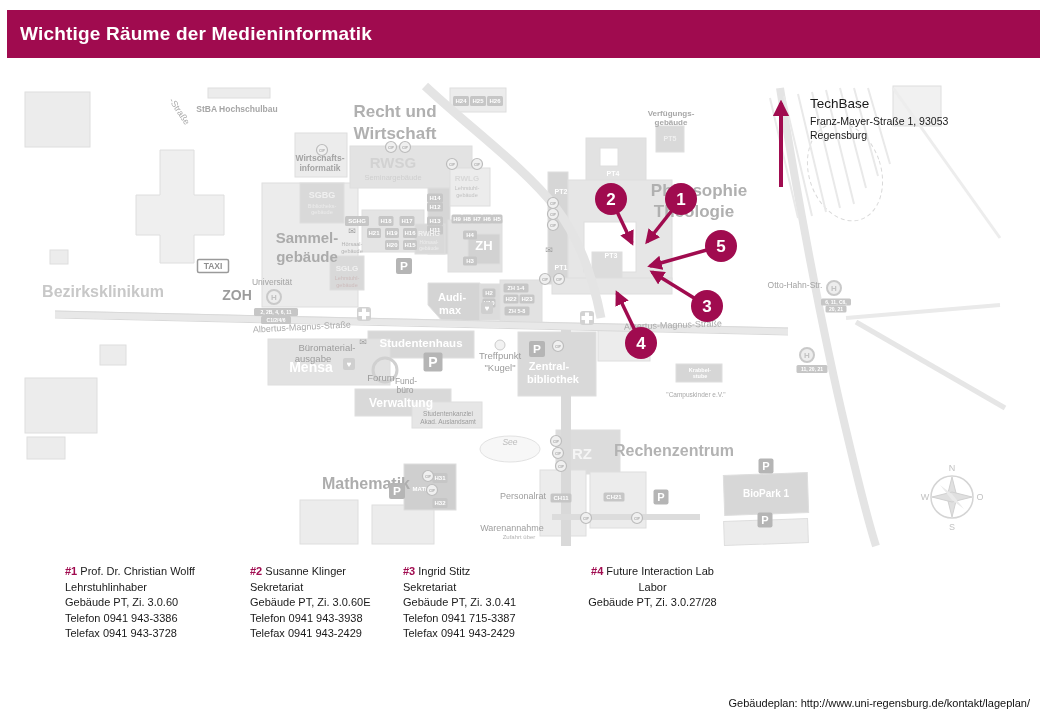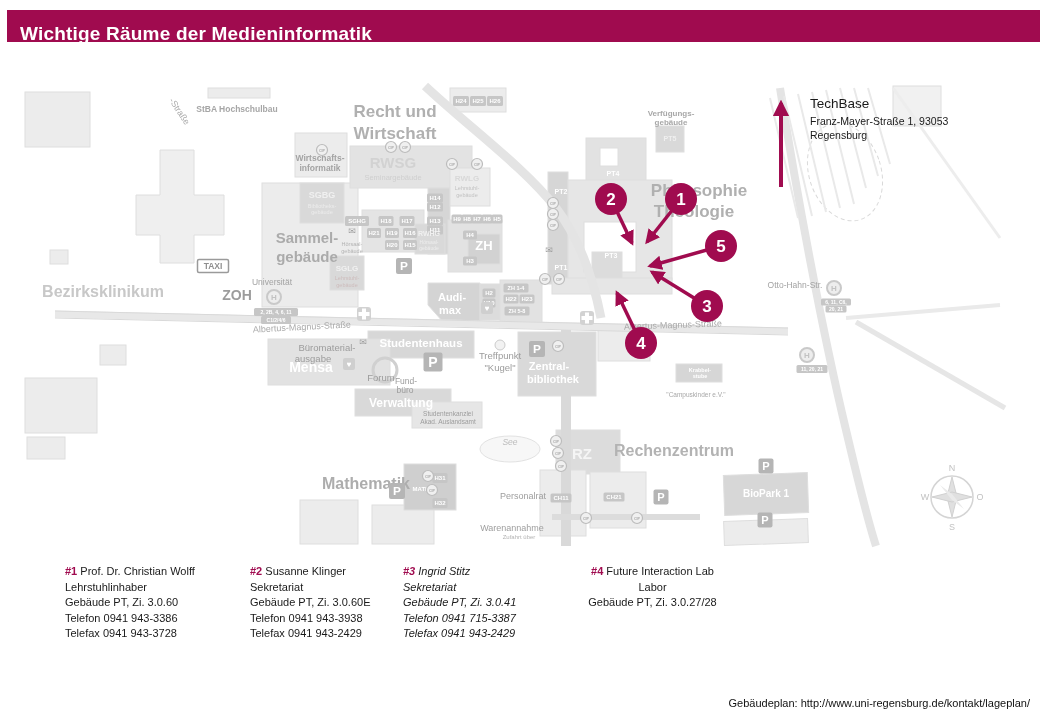"Wichtige Räume der Medieninformatik" .header-bar { height: 32px -> 48px }
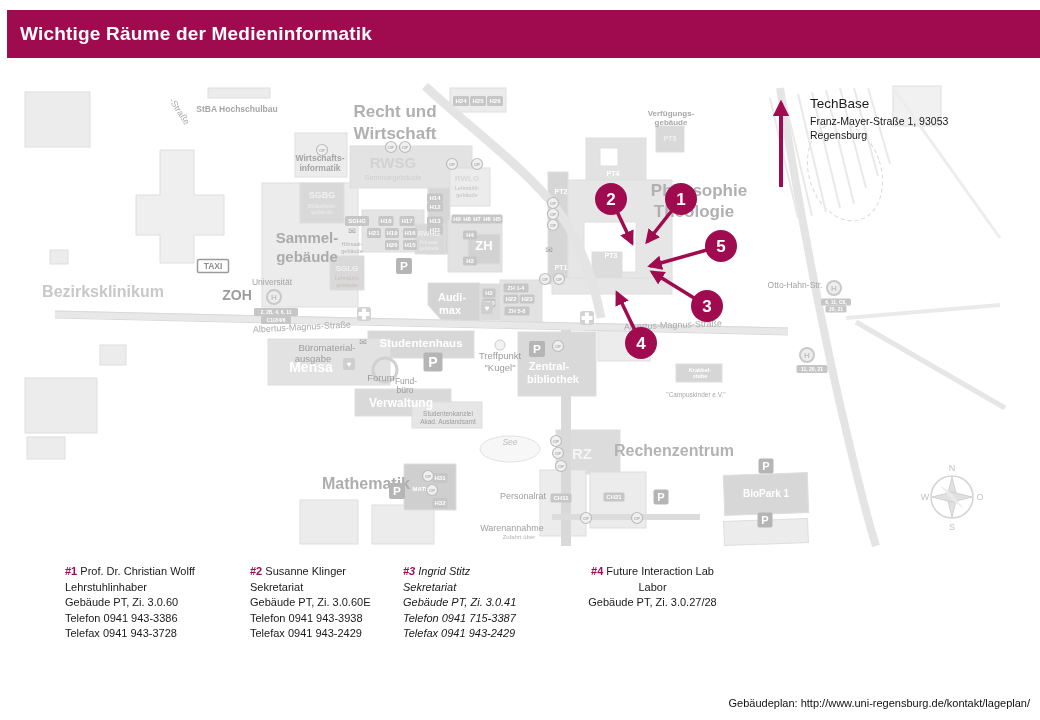"#3 Ingrid Stitz" div.contact-card { font-style: italic -> none }
